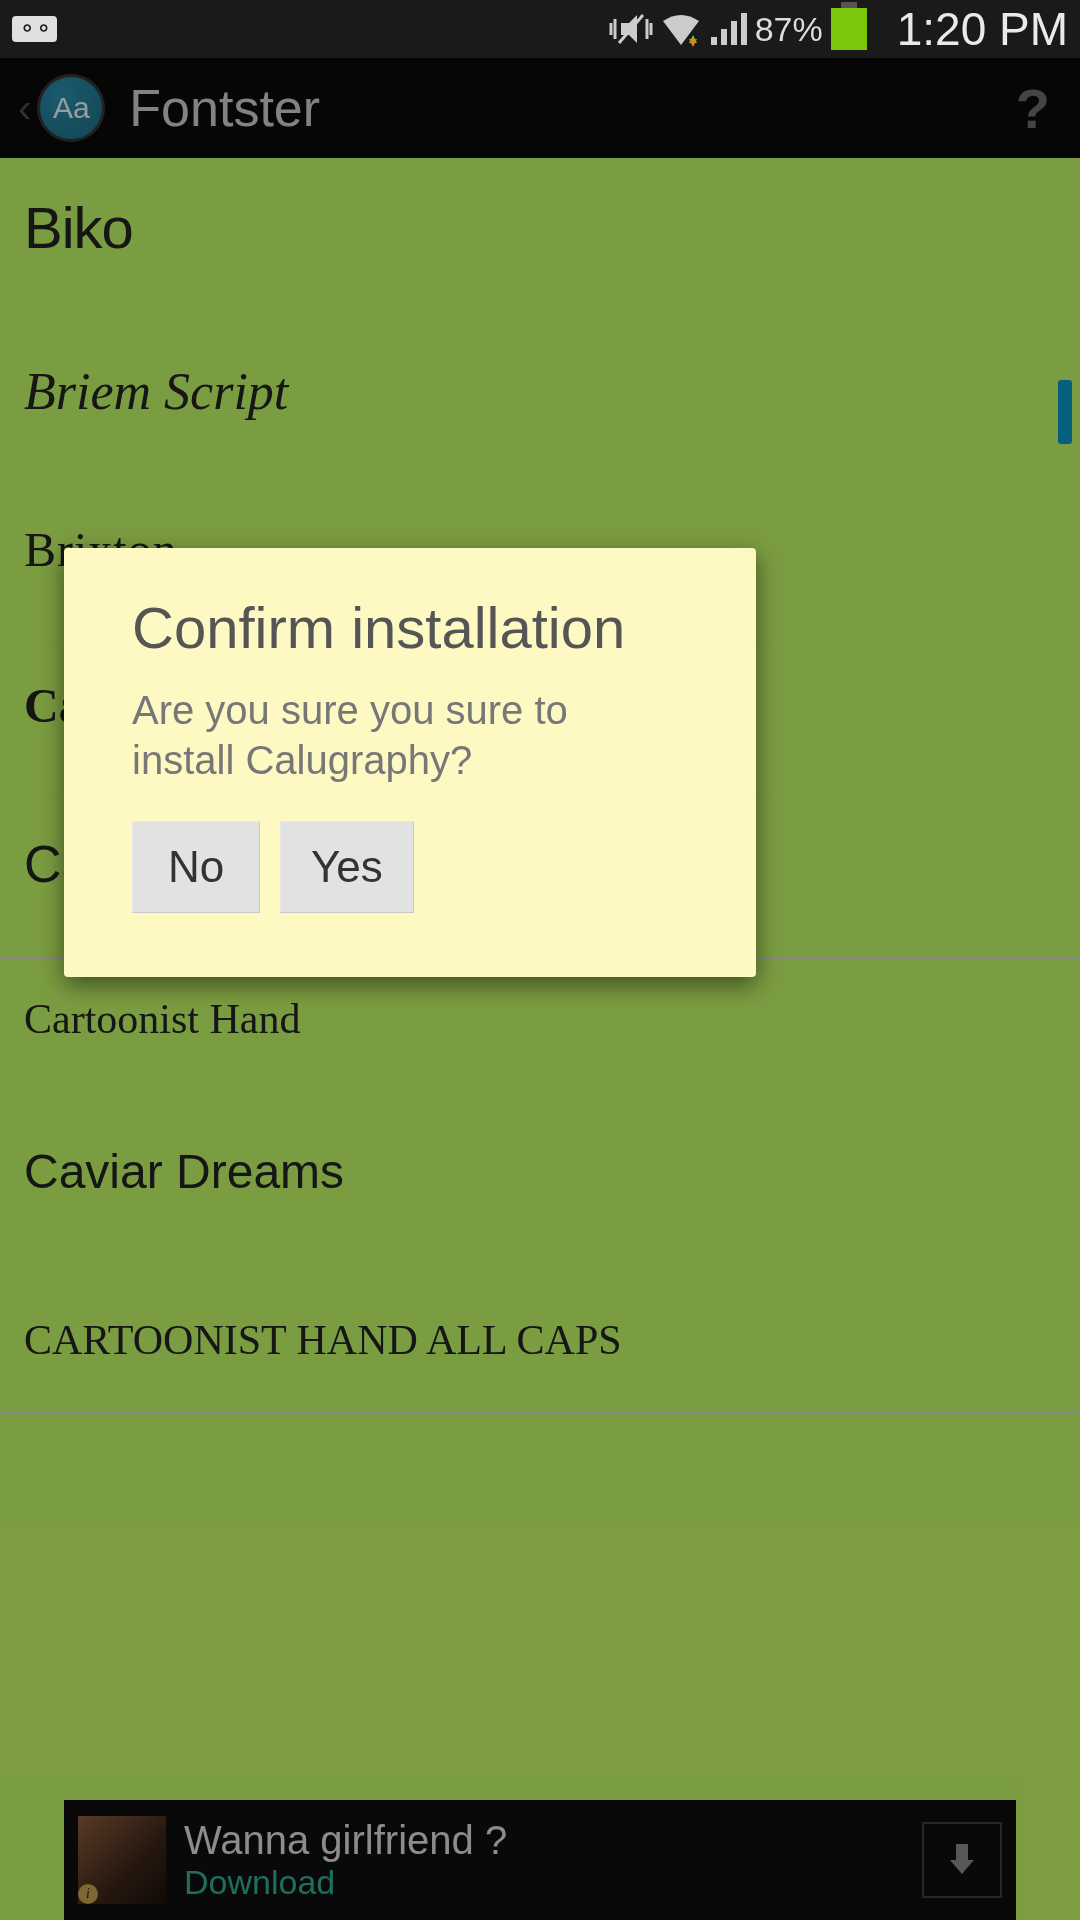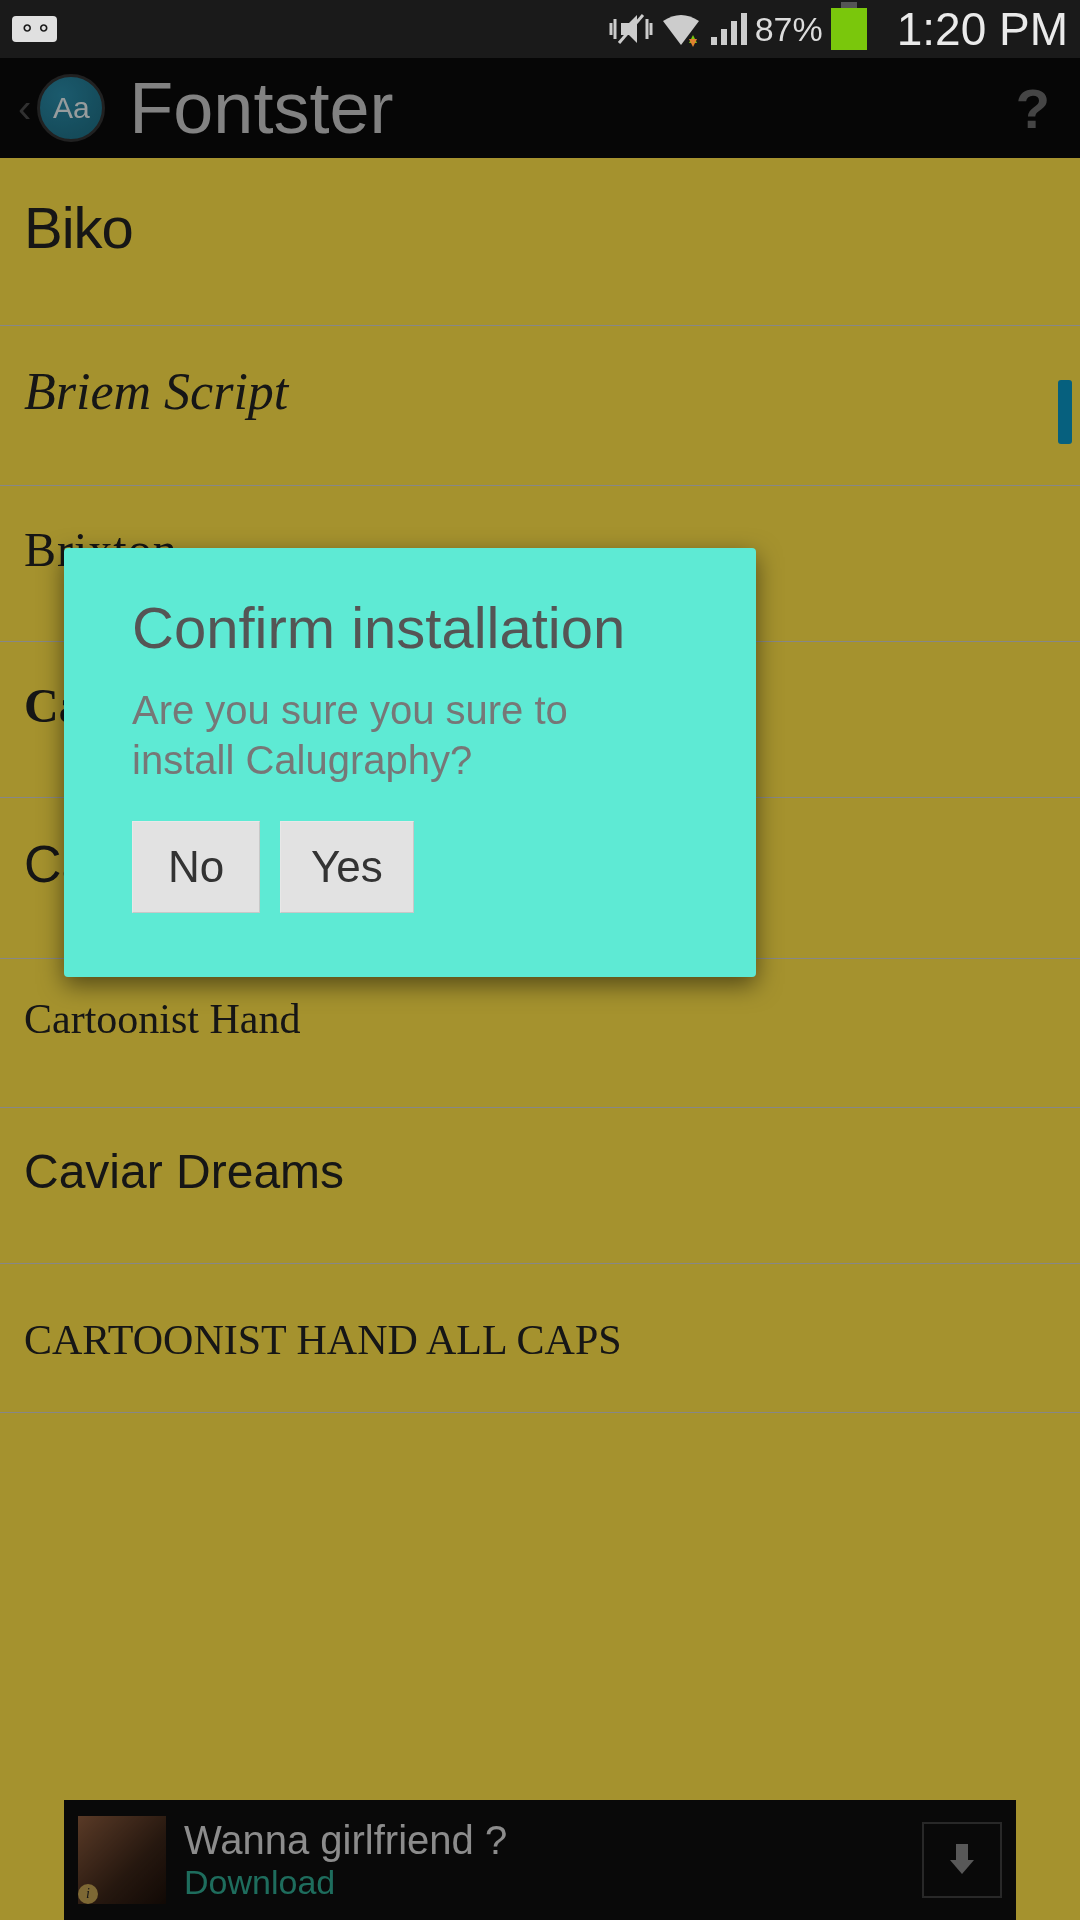"Fontster" .app-title { font-size: 72px -> 52px }
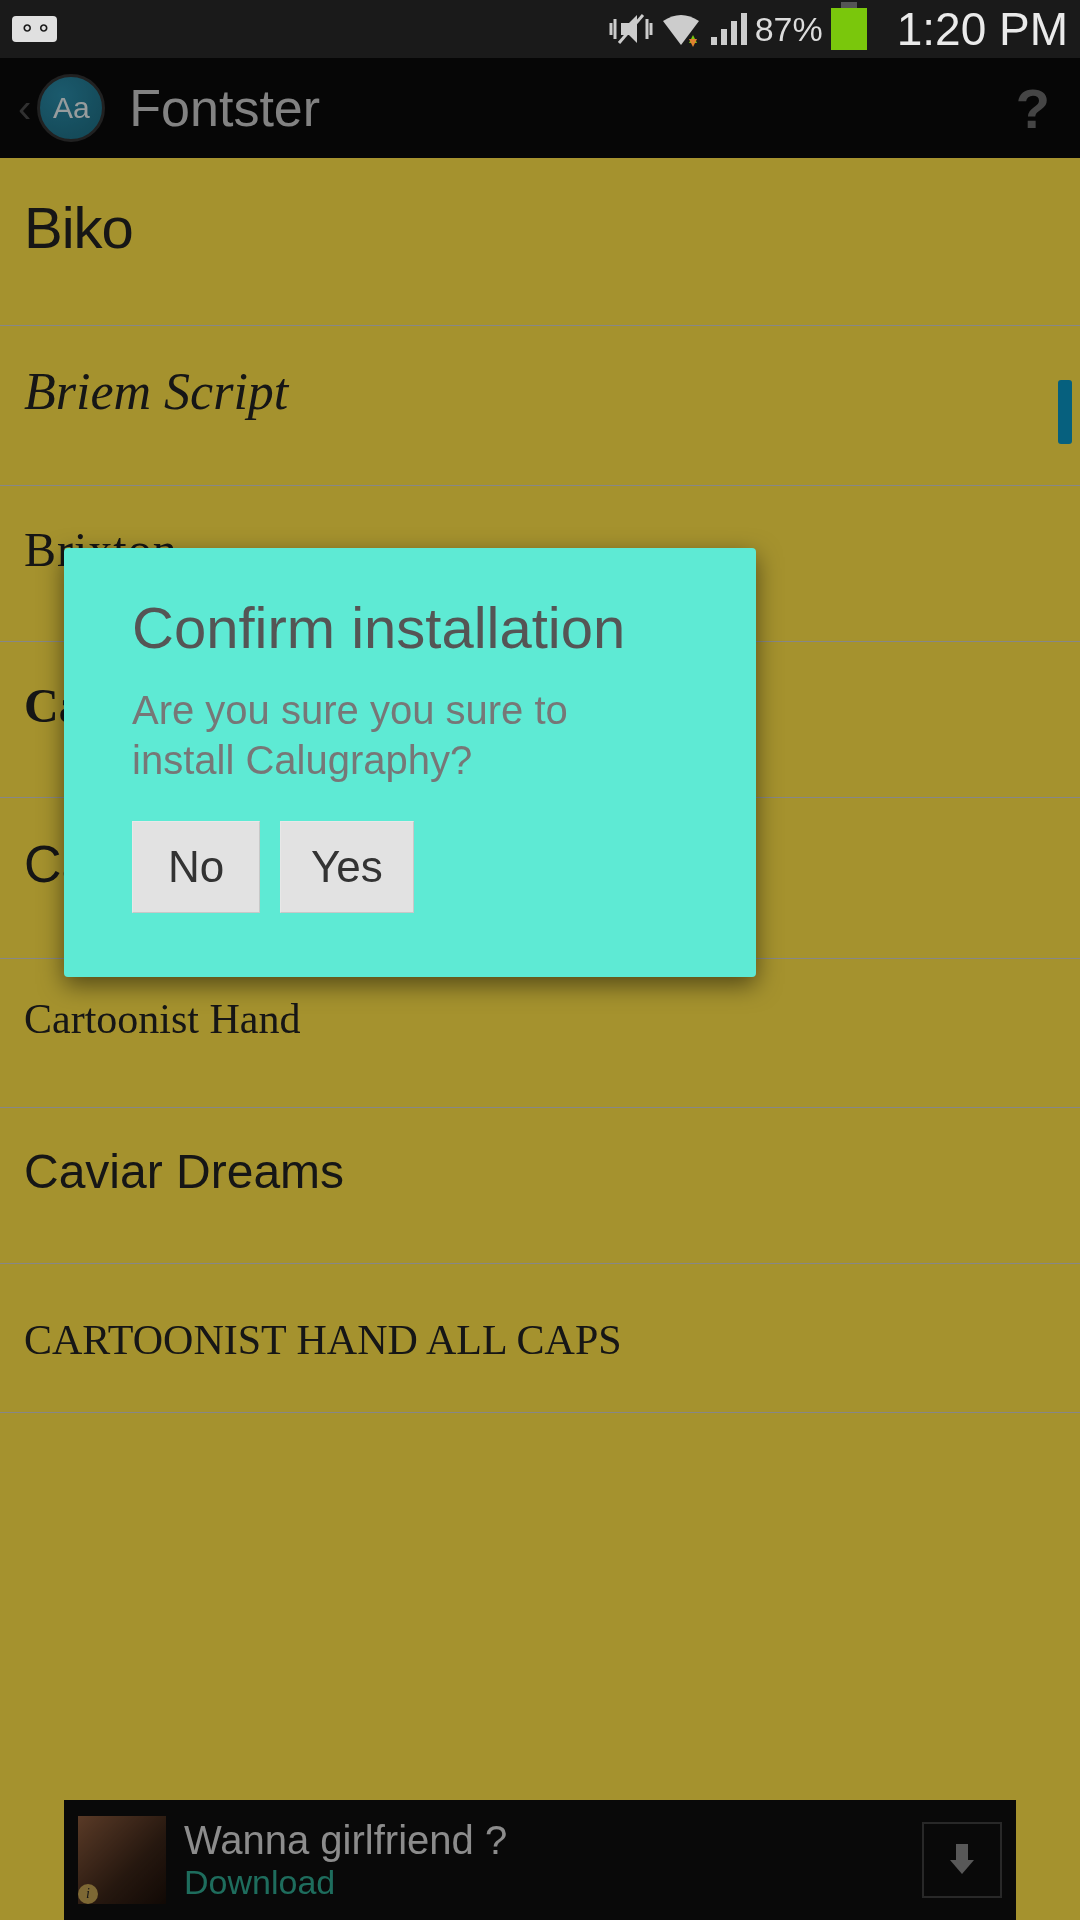"Biko" .font-list { background: #fde047 -> #bef264 }
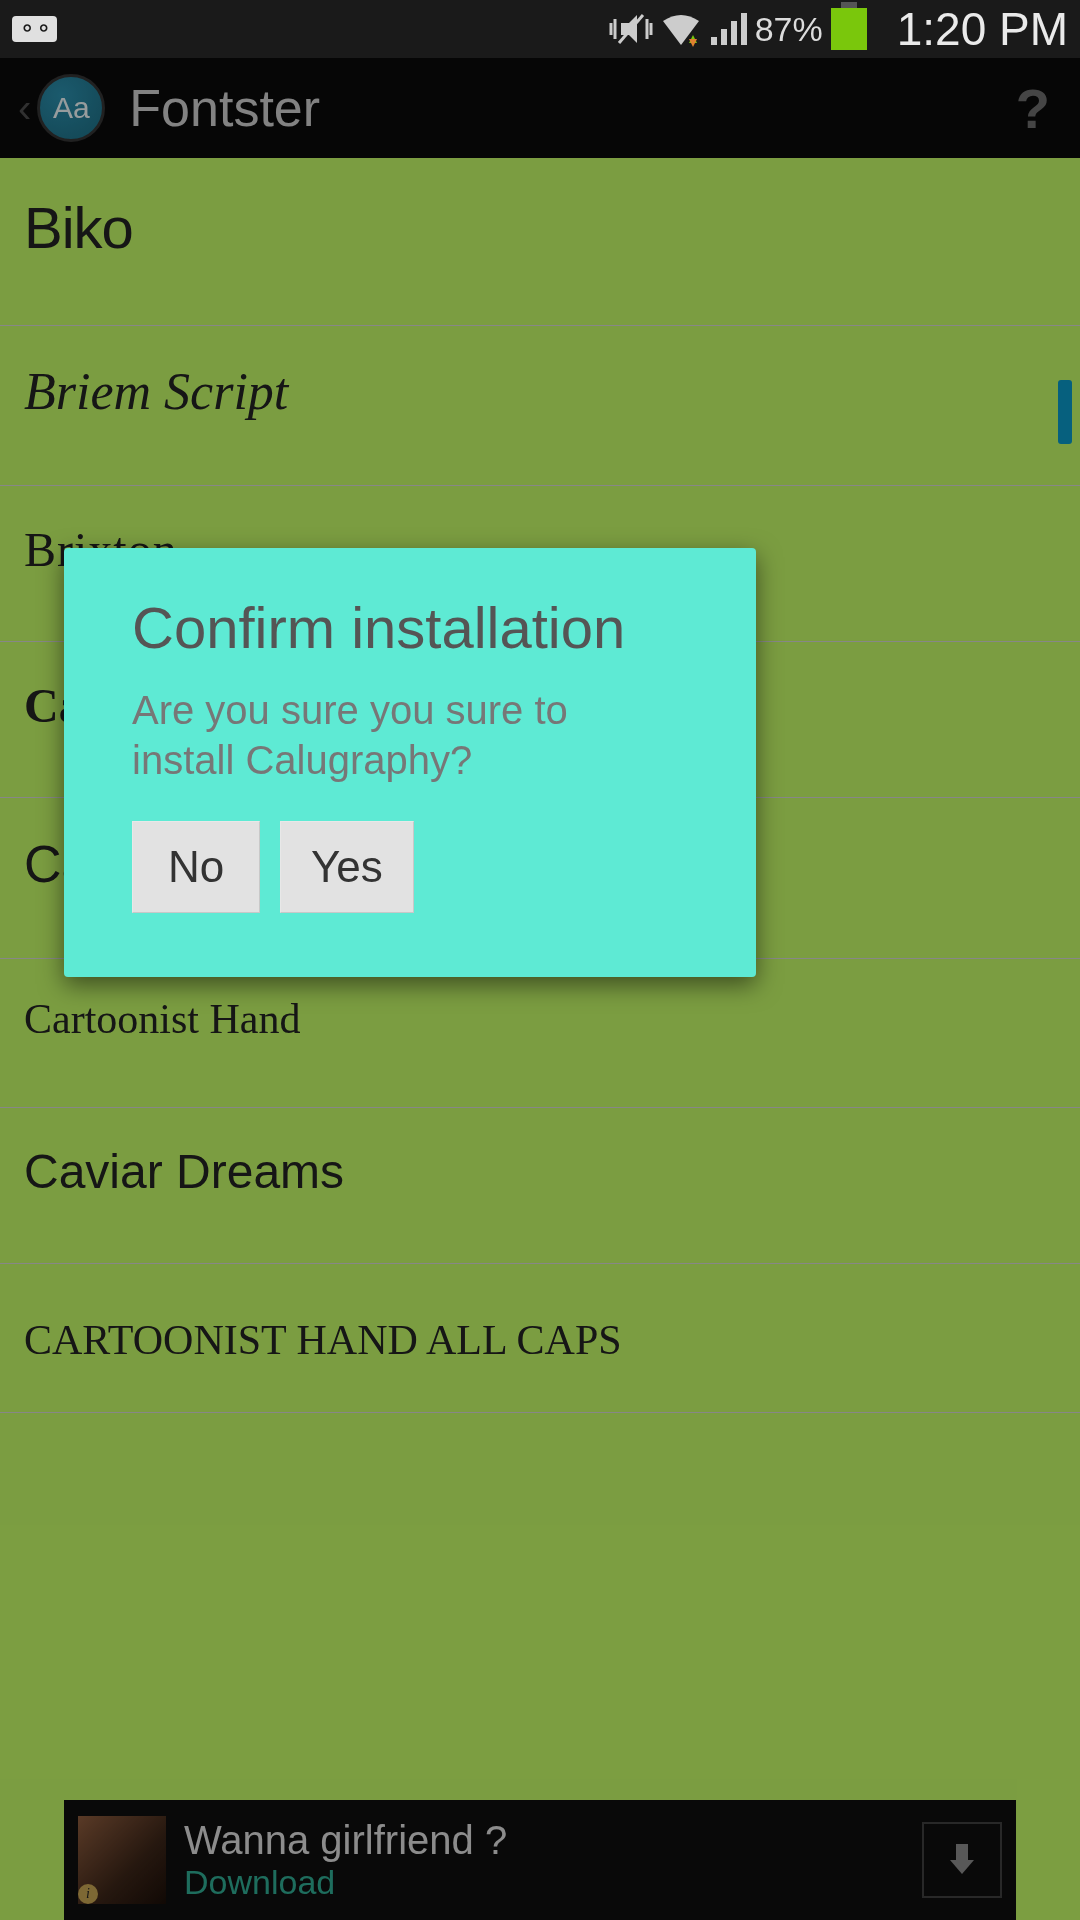"Confirm installation" .dialog { background: #5eead4 -> #fef9c3 }
